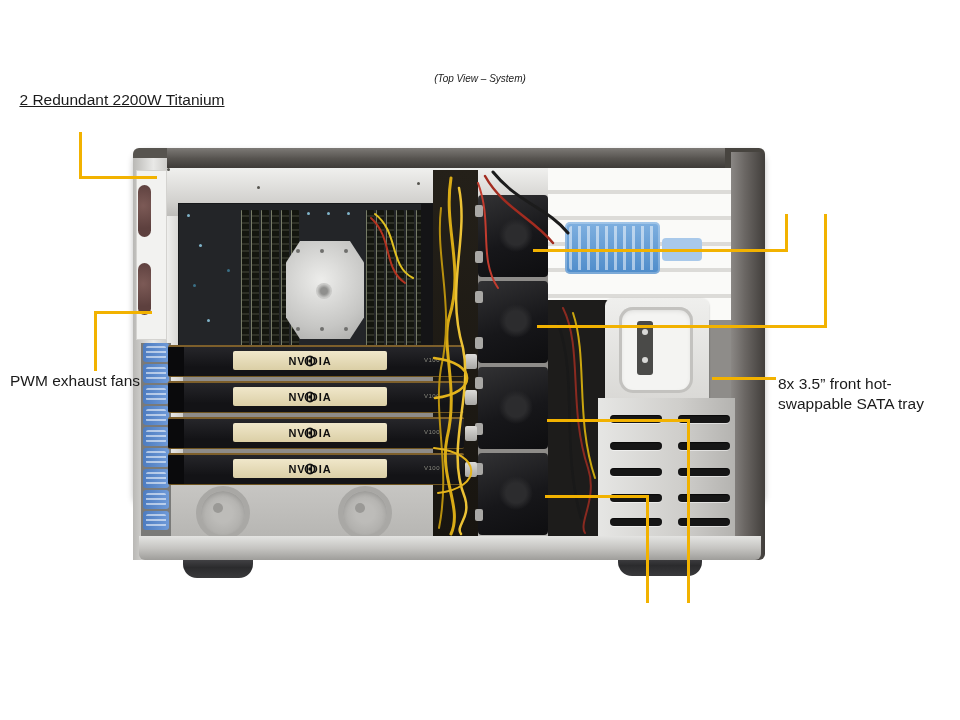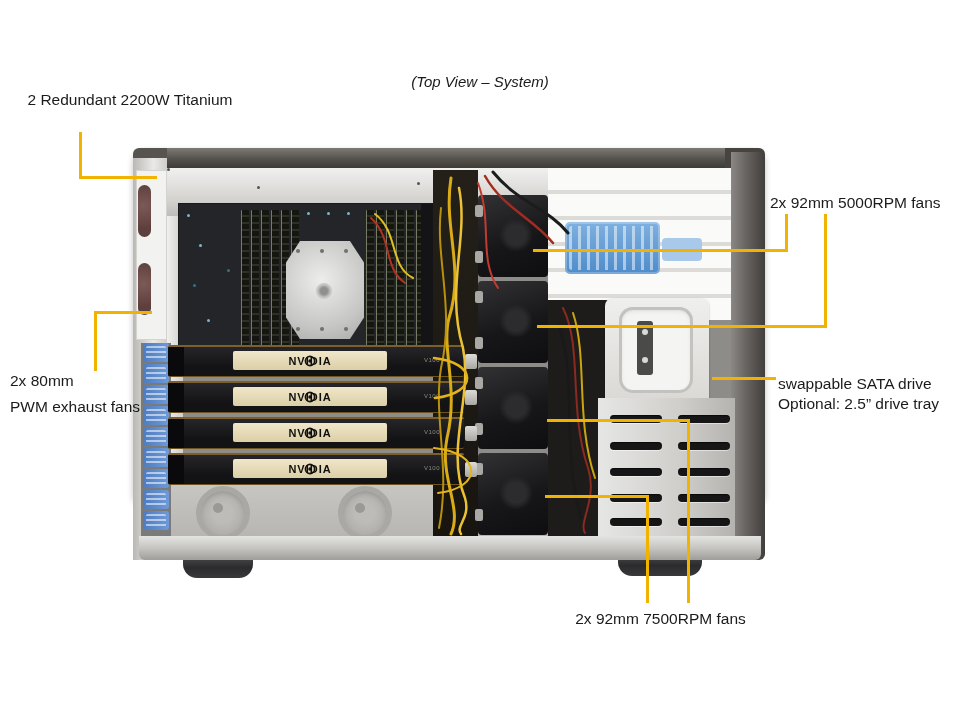"(Top View – System)" .title { font-size: 15px -> 10px }
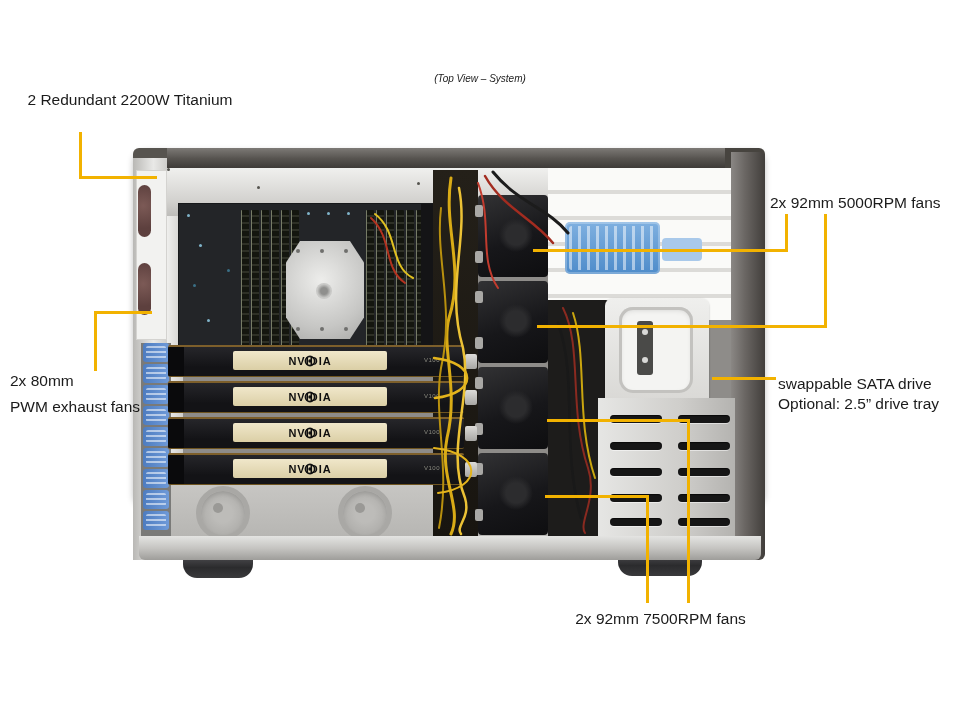"2 Redundant 2200W Titanium" .lbl-psu { left: 14px -> 6px; text-decoration: none -> underline }
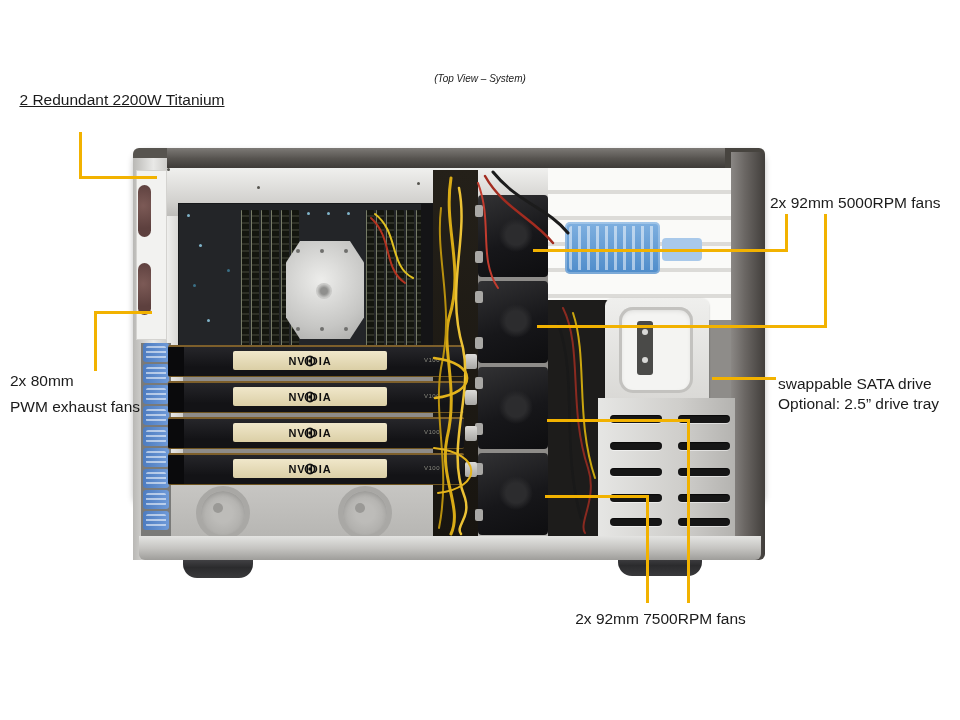"2x 92mm 5000RPM fans" div.lbl { html: <div>2x 92mm 5000RPM fans</div> -> none }
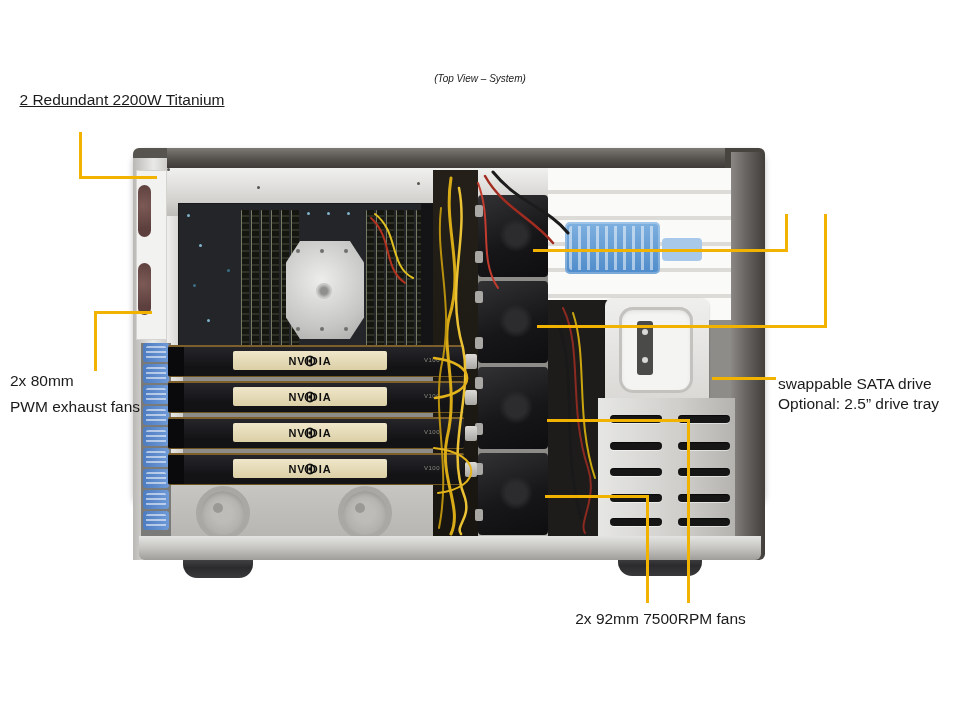"2x 80mm" div { html: <div>2x 80mm</div> -> none }
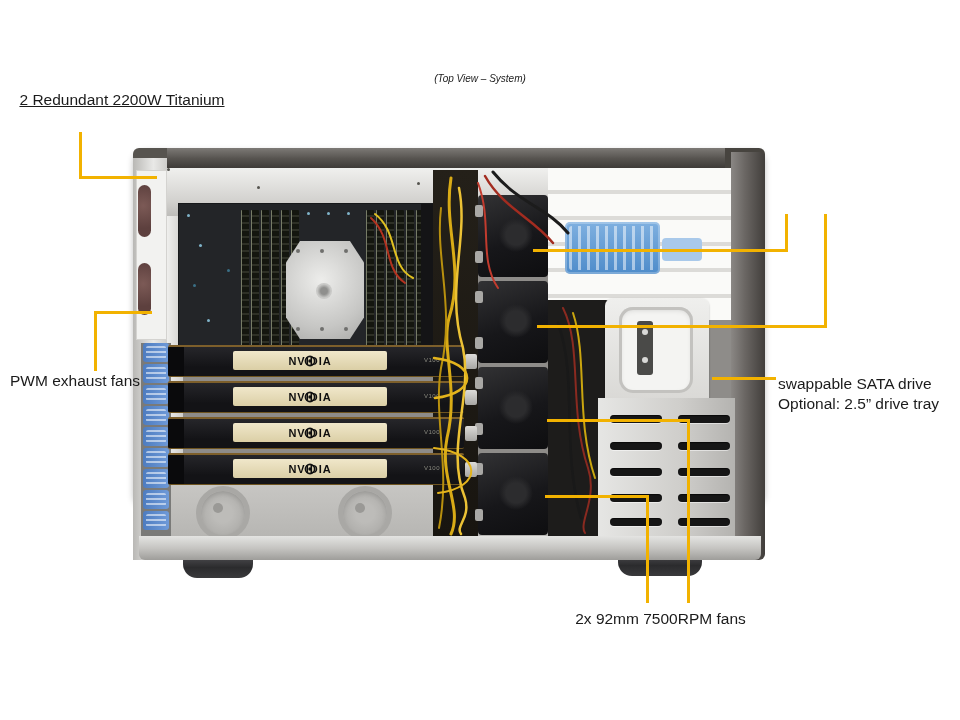"8x 3.5” front hot-" div { html: none -> <div>8x 3.5” front hot-</div> }
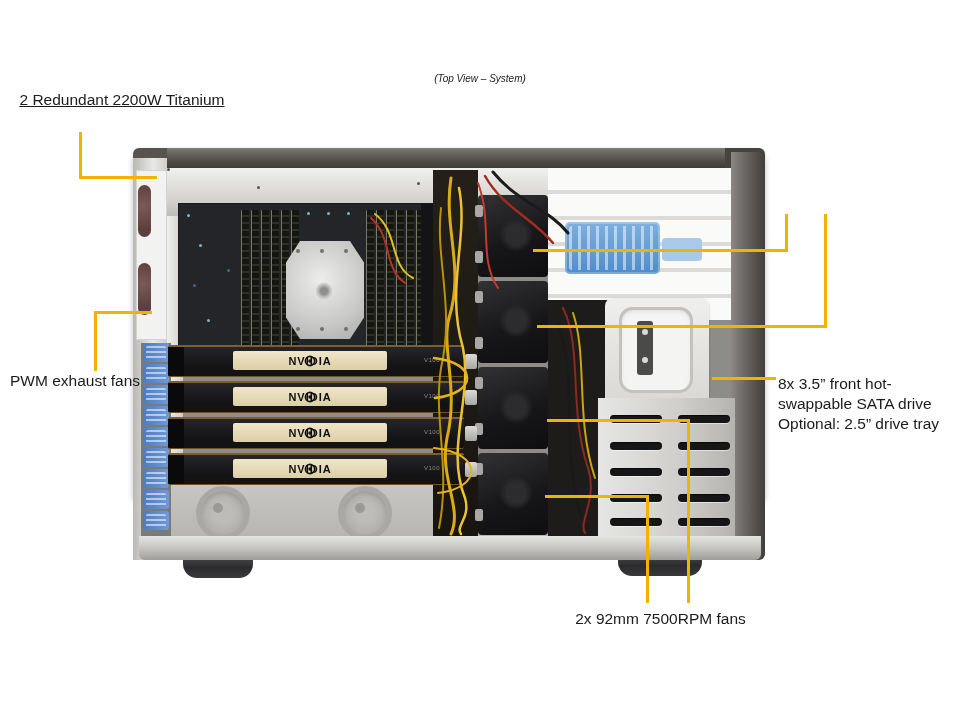"swappable SATA drive" div { text: drive -> tray }
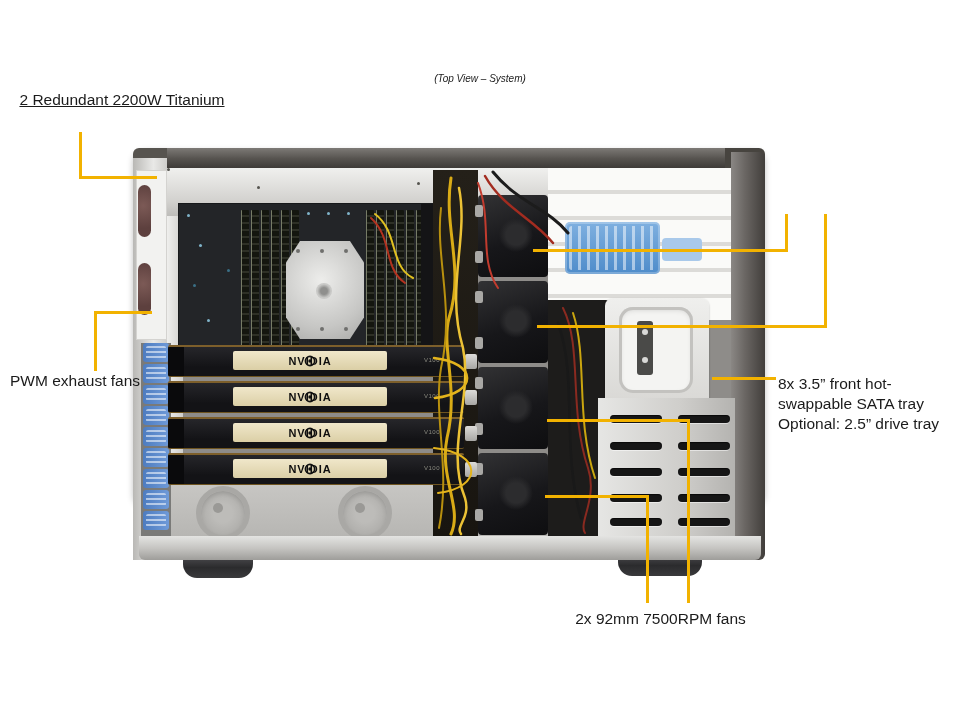"Optional: 2.5” drive tray" div { html: <div>Optional: 2.5” drive tray</div> -> none }
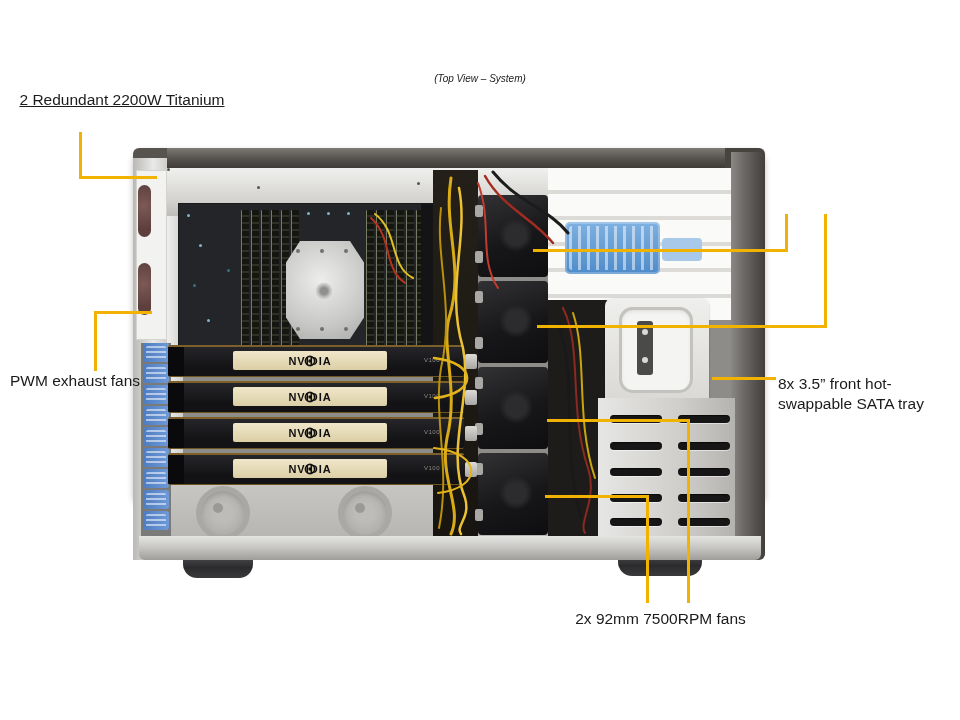"2x 92mm 7500RPM fans" div.lbl { html: <div>2x 92mm 7500RPM fans</div> -> none }
